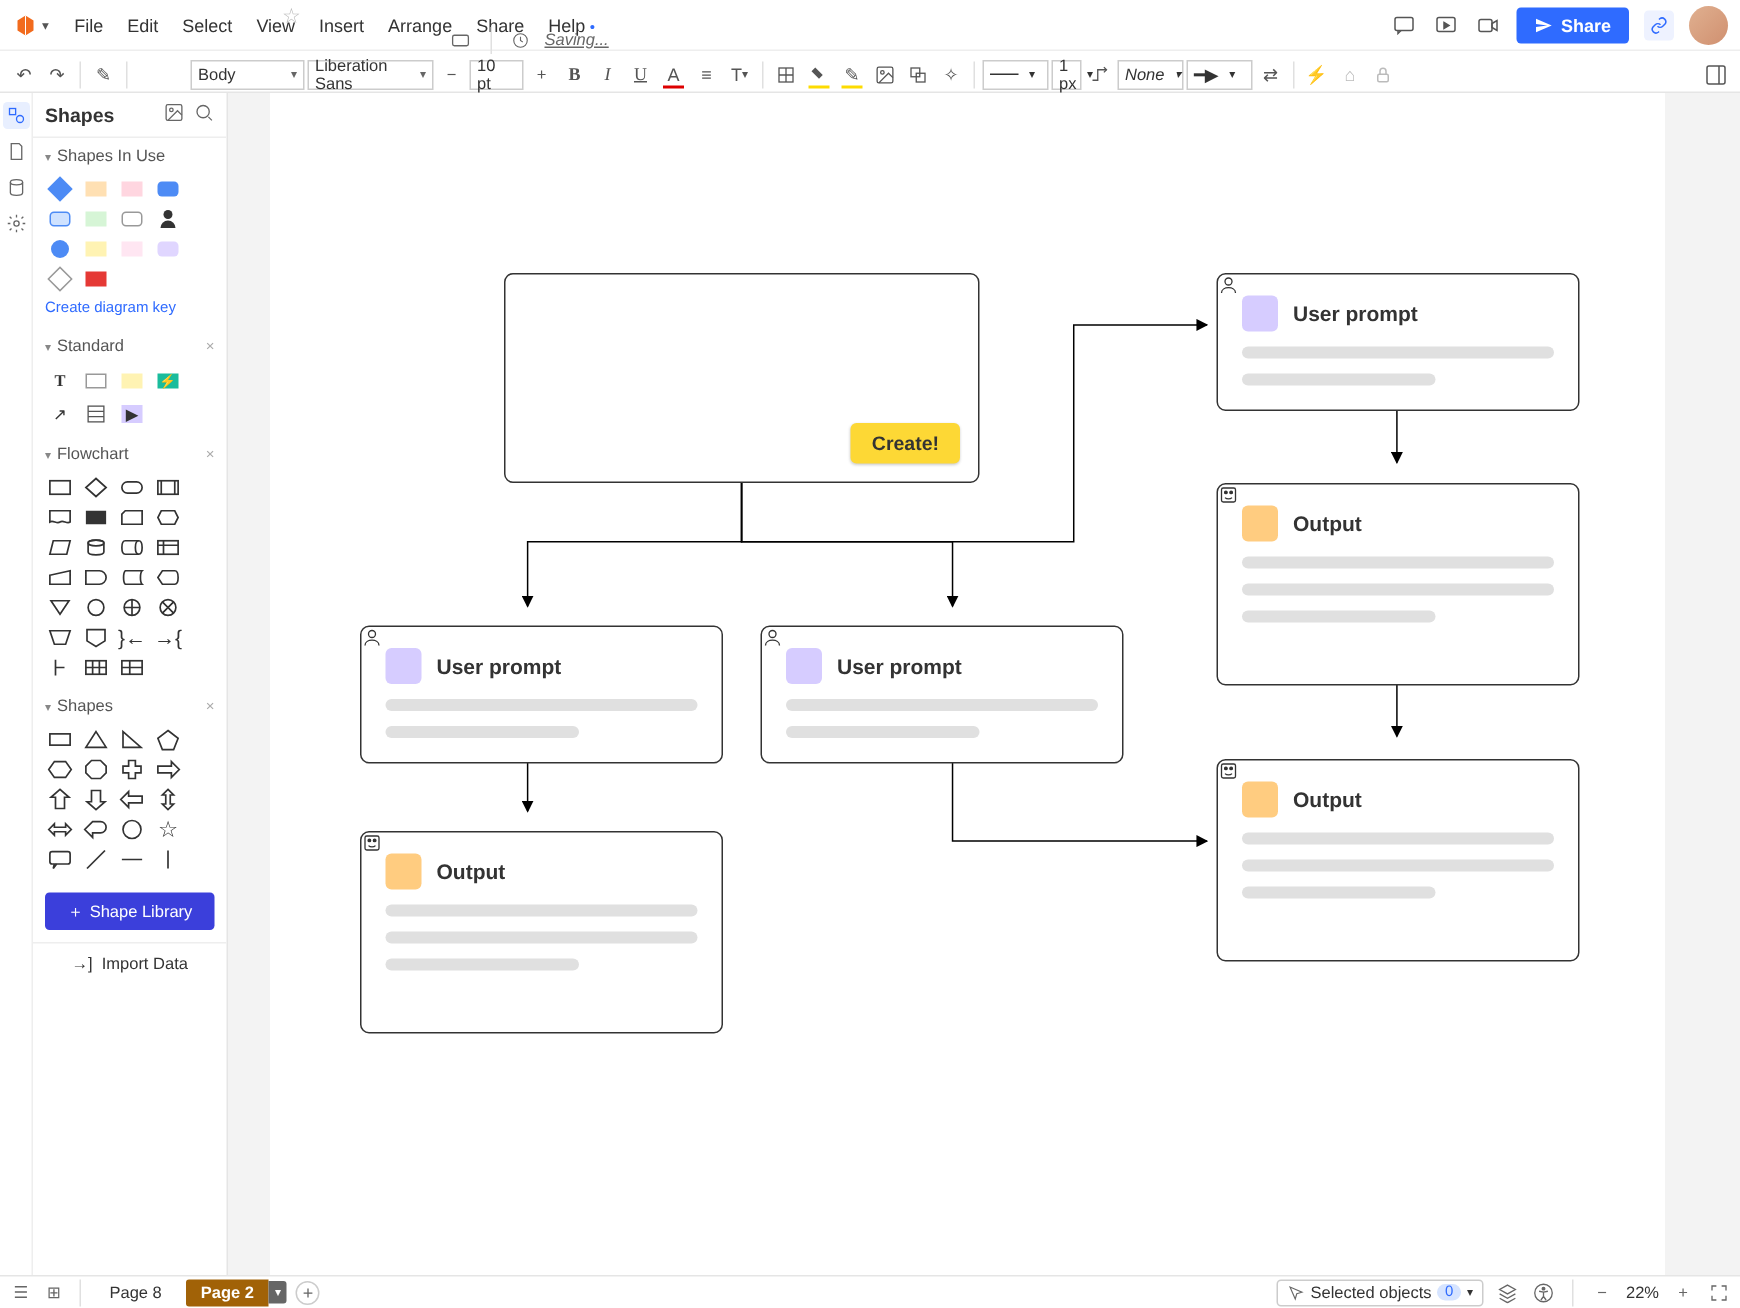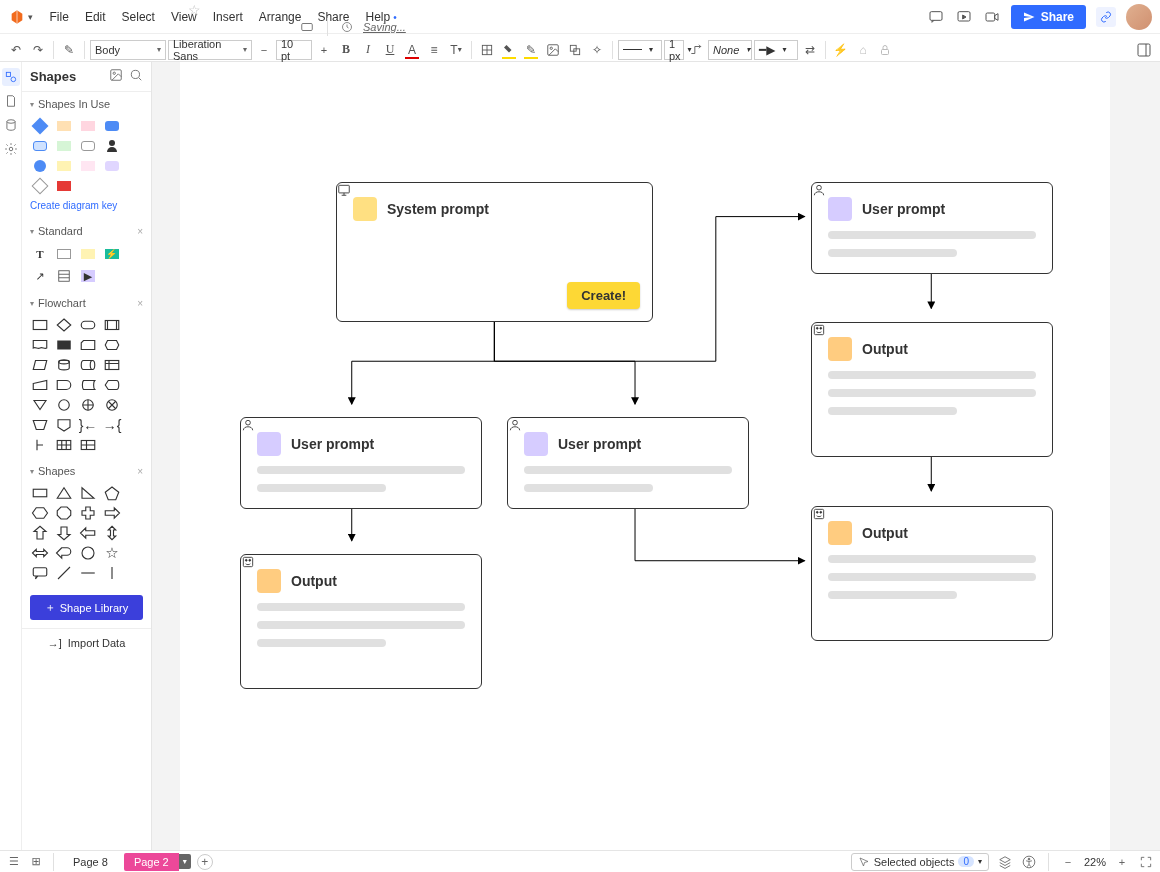"Body" .tb-sel.wide { margin-left: none -> 37px }
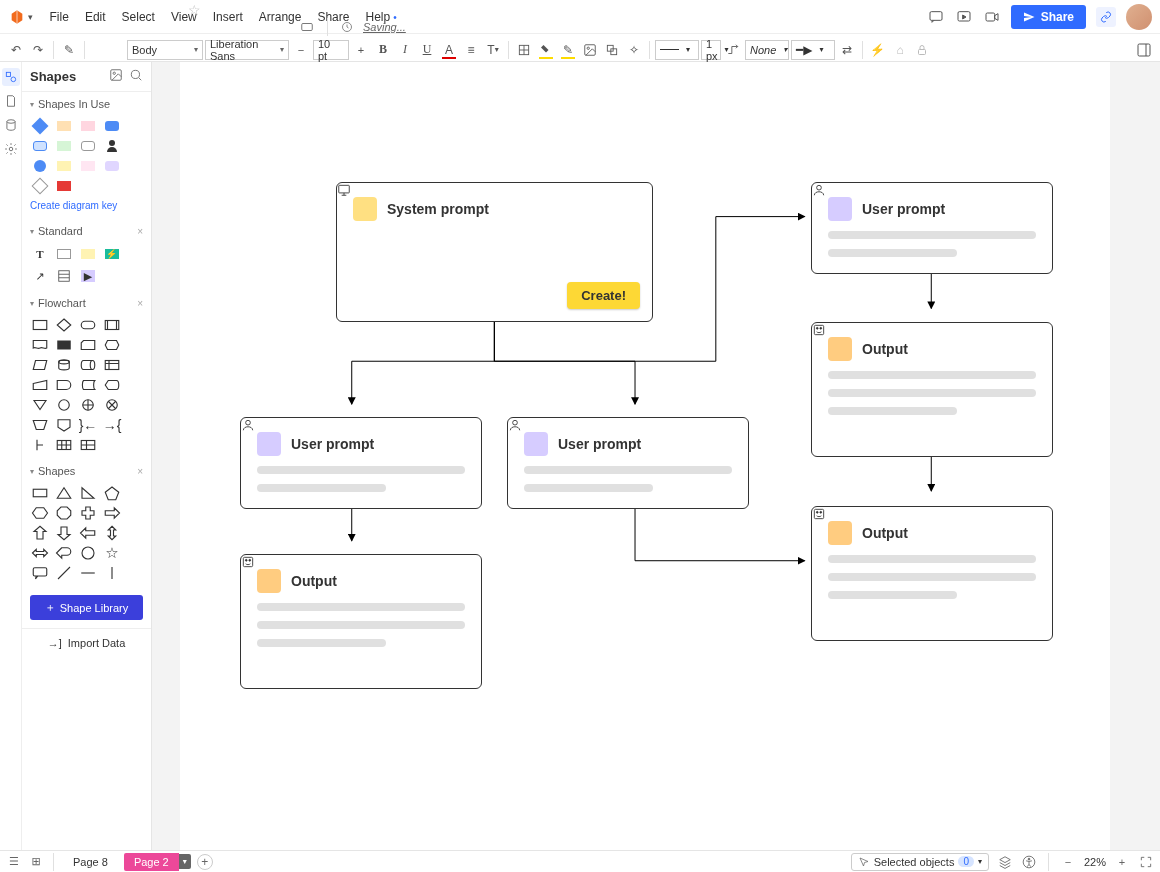"System prompt" div.card-head { html: <div> <div> <svg> <rect></rect> <path></path> </svg> </div> <div>System prompt</div> </div> -> none }
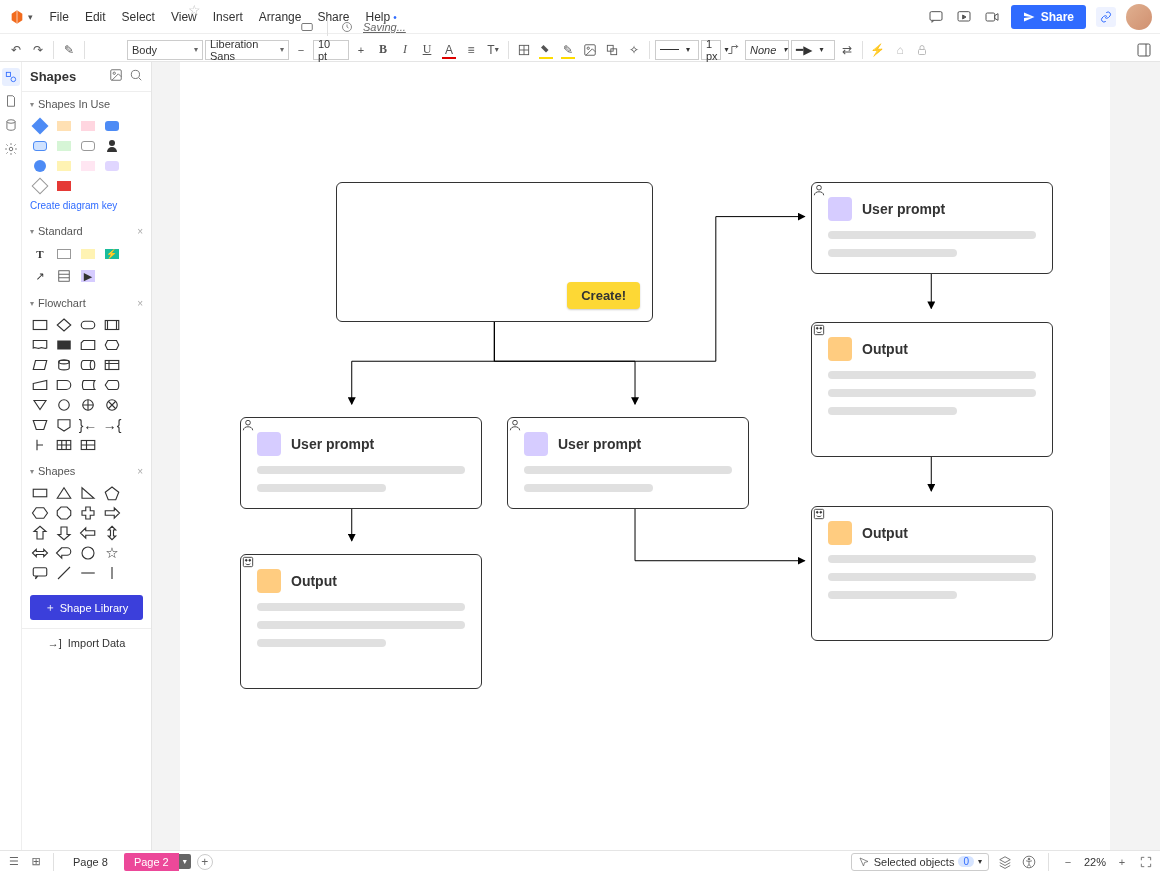"Page 2" .page-tab.active { background: #ec4899 -> #a16207; font-weight: none -> bold }
